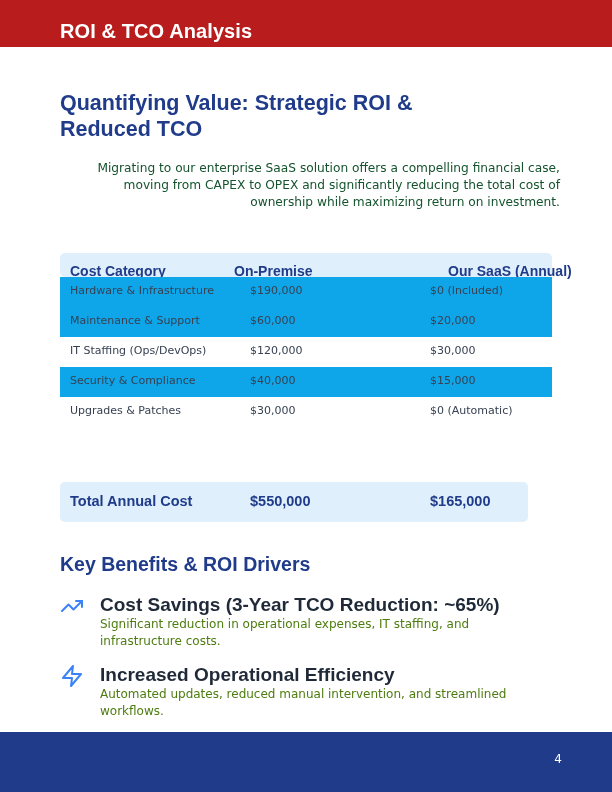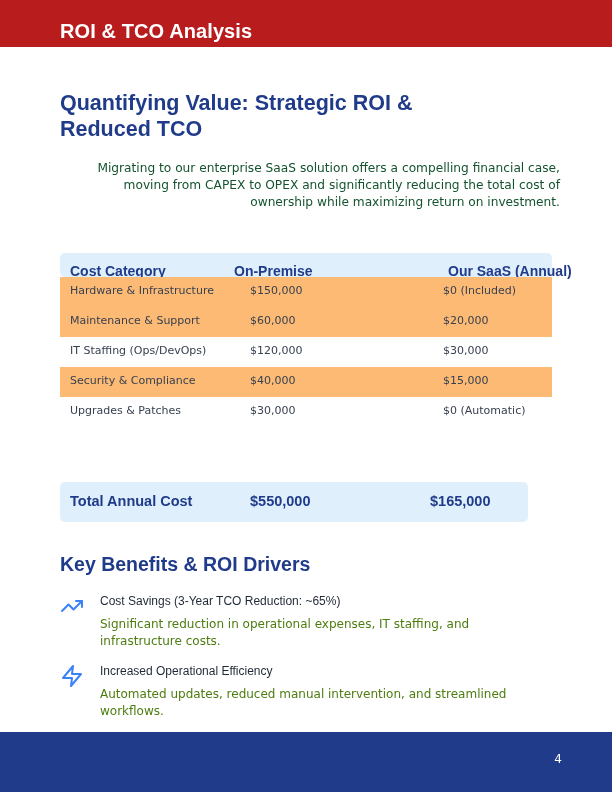"Hardware & Infrastructure" .table-row.alt { background: #fdba74 -> #0ea5e9 }
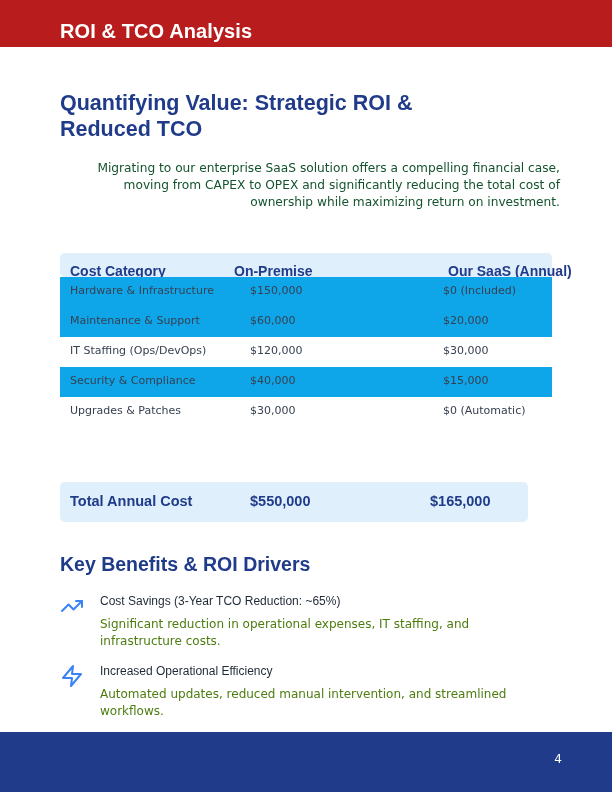"$150,000" div.td { text: $150,000 -> $190,000 }
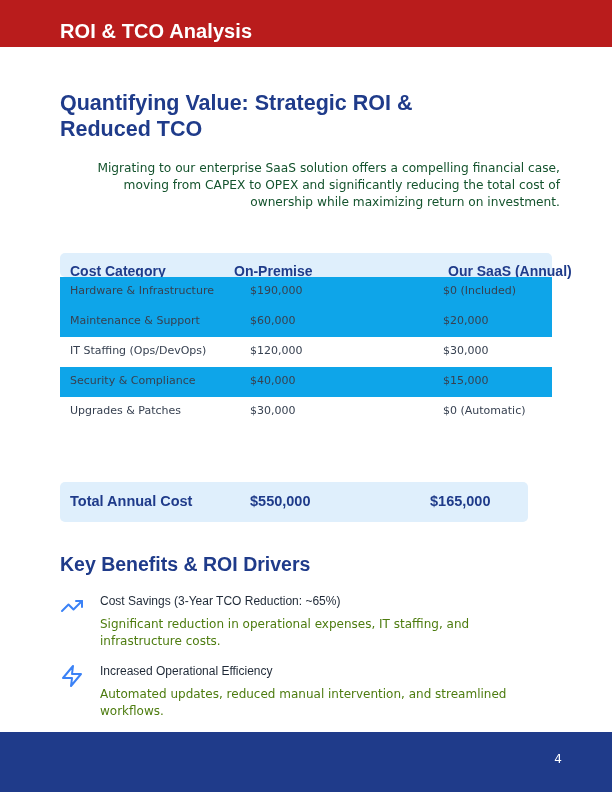"$0 (Included)" .td.c3 { left: 383px -> 370px }
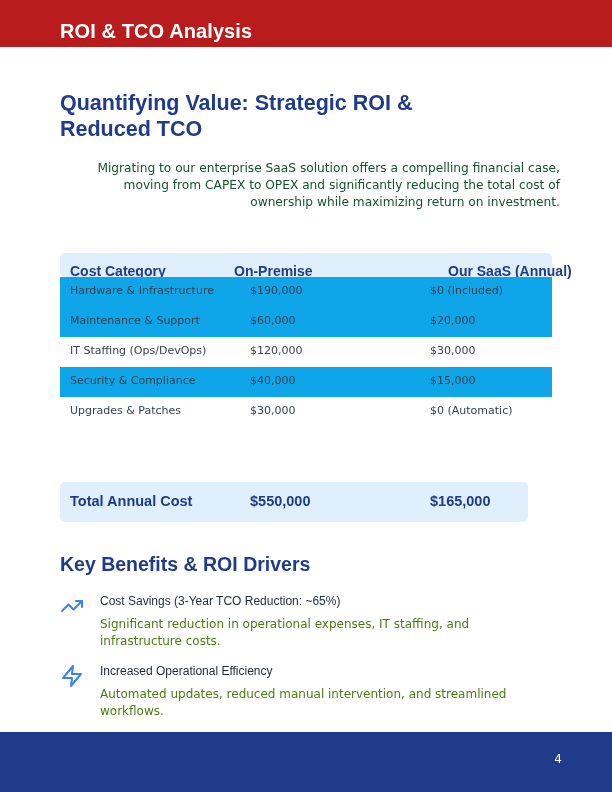"Cost Savings (3-Year TCO Reduction:" .benefit .b-title { font-size: 12px -> 19px; font-weight: 400 -> 700 }
